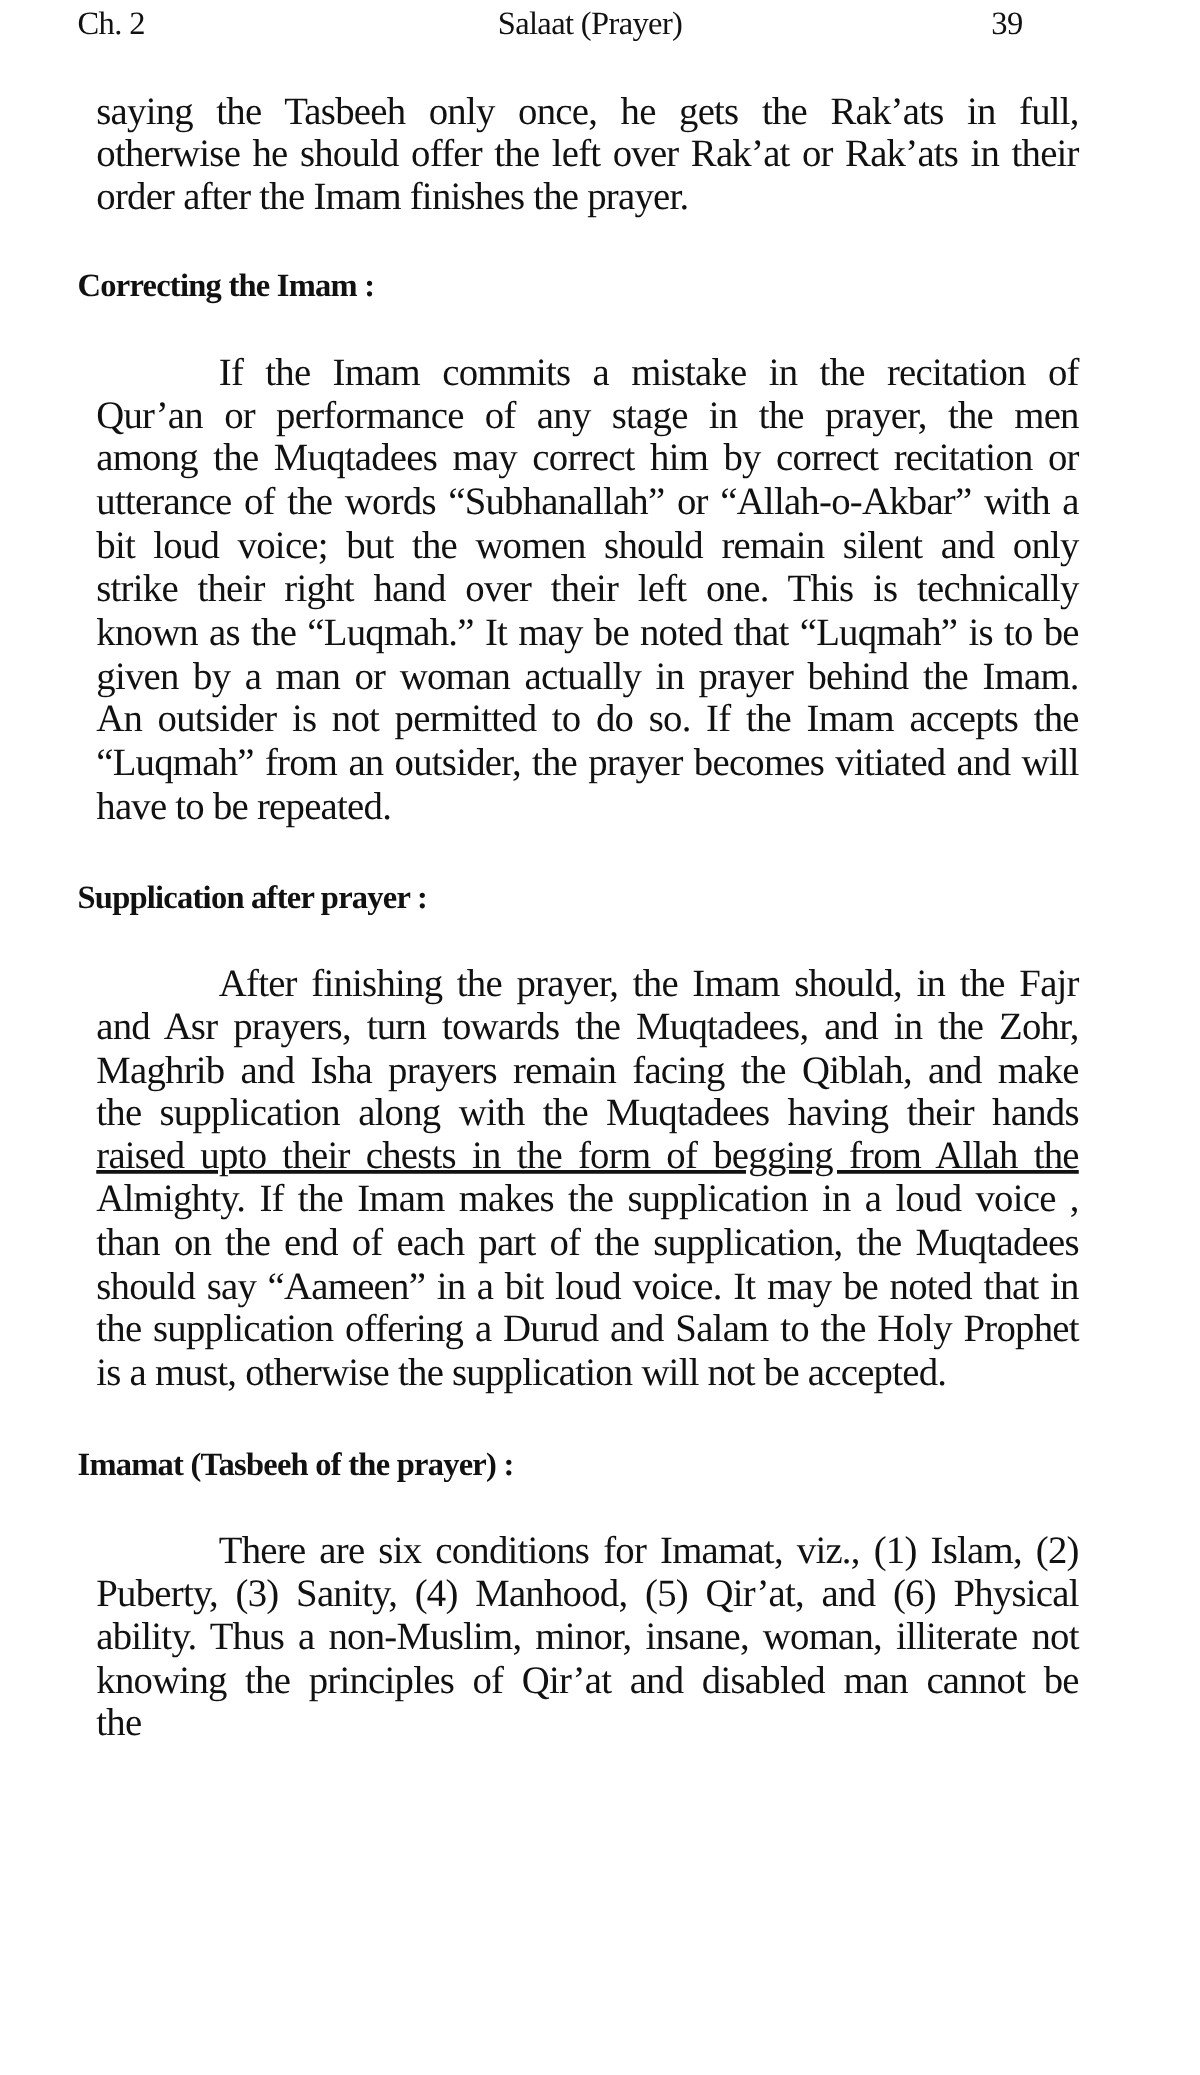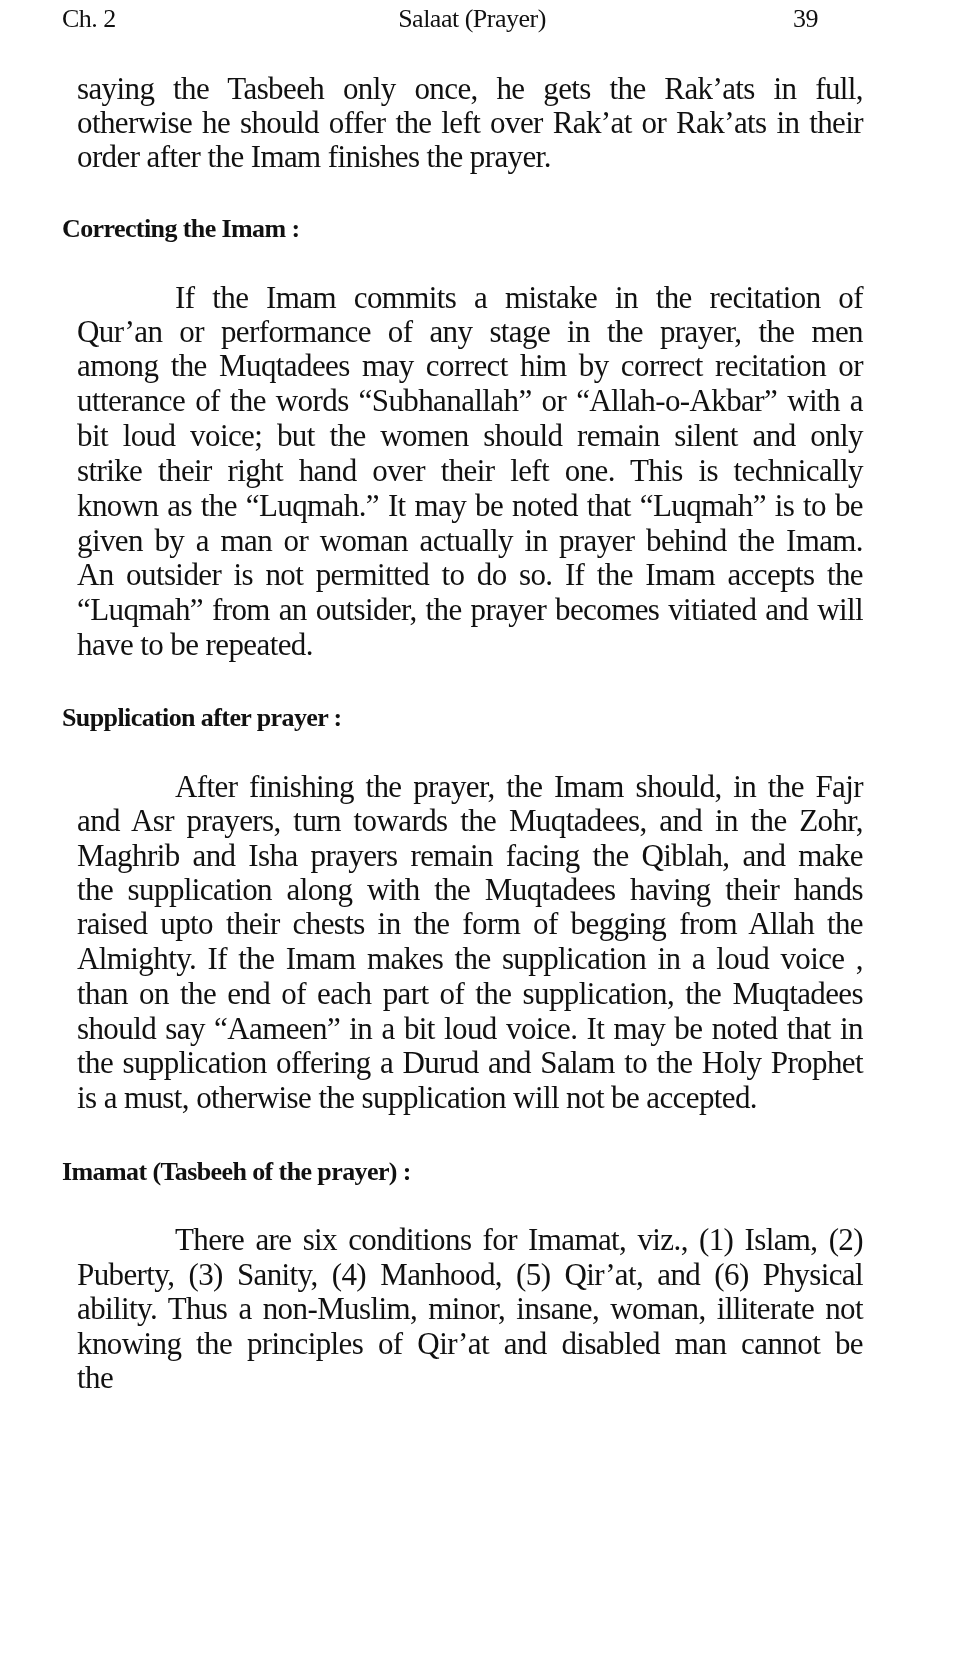"raised upto their chests in" div.line { text-decoration: none -> underline }
